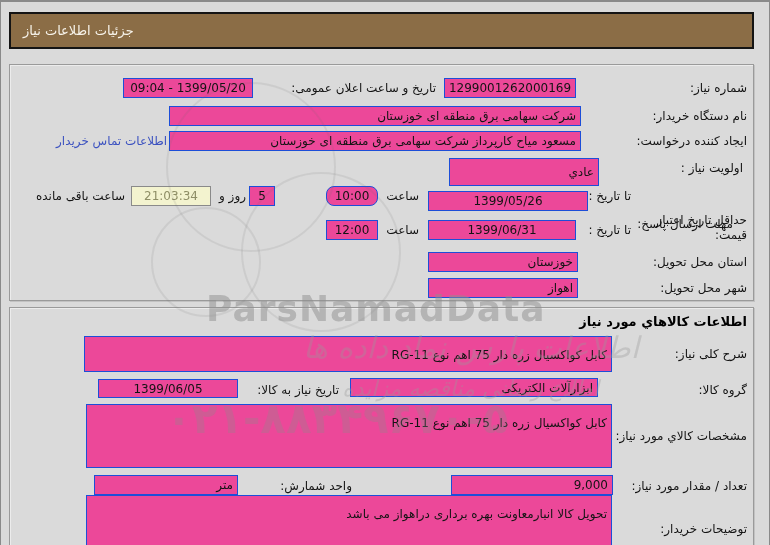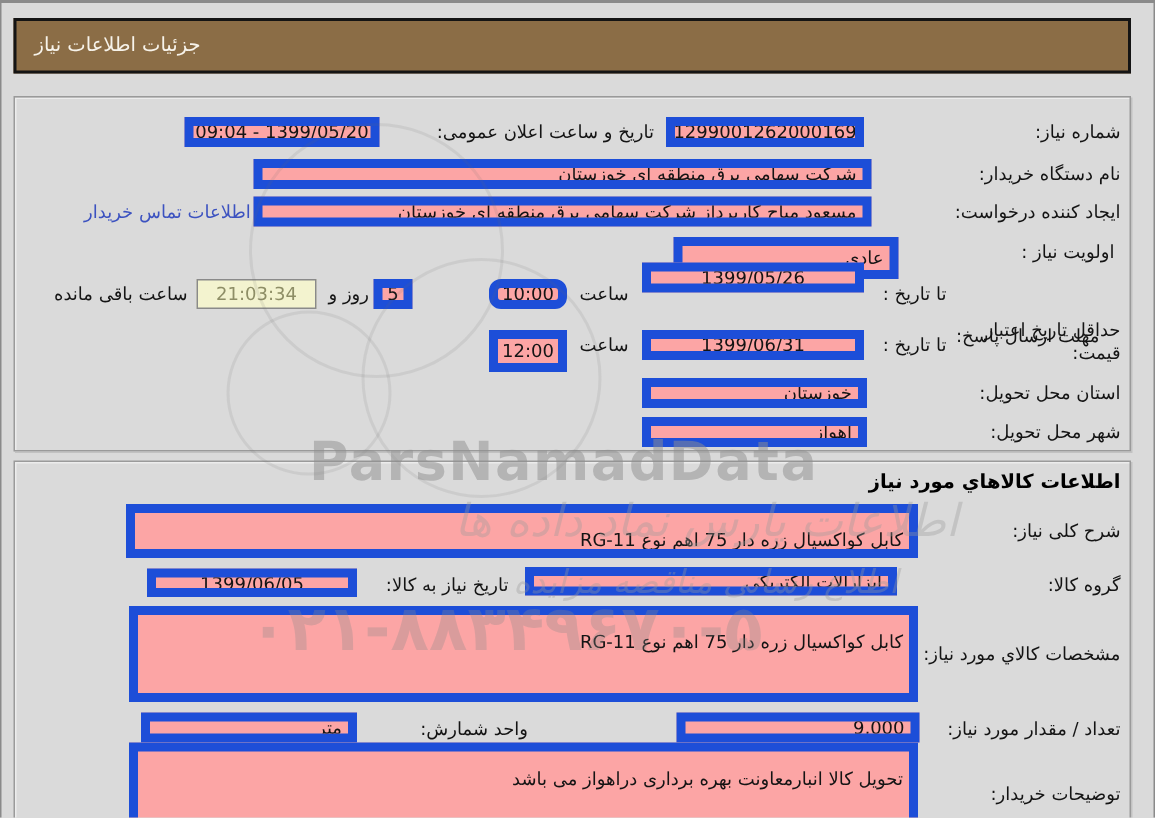"09:04 - 1399/05/20" .field { background: #fca5a5 -> #ec4899; border: 6px solid #1d4ed8 -> 1px solid #1d4ed8 }
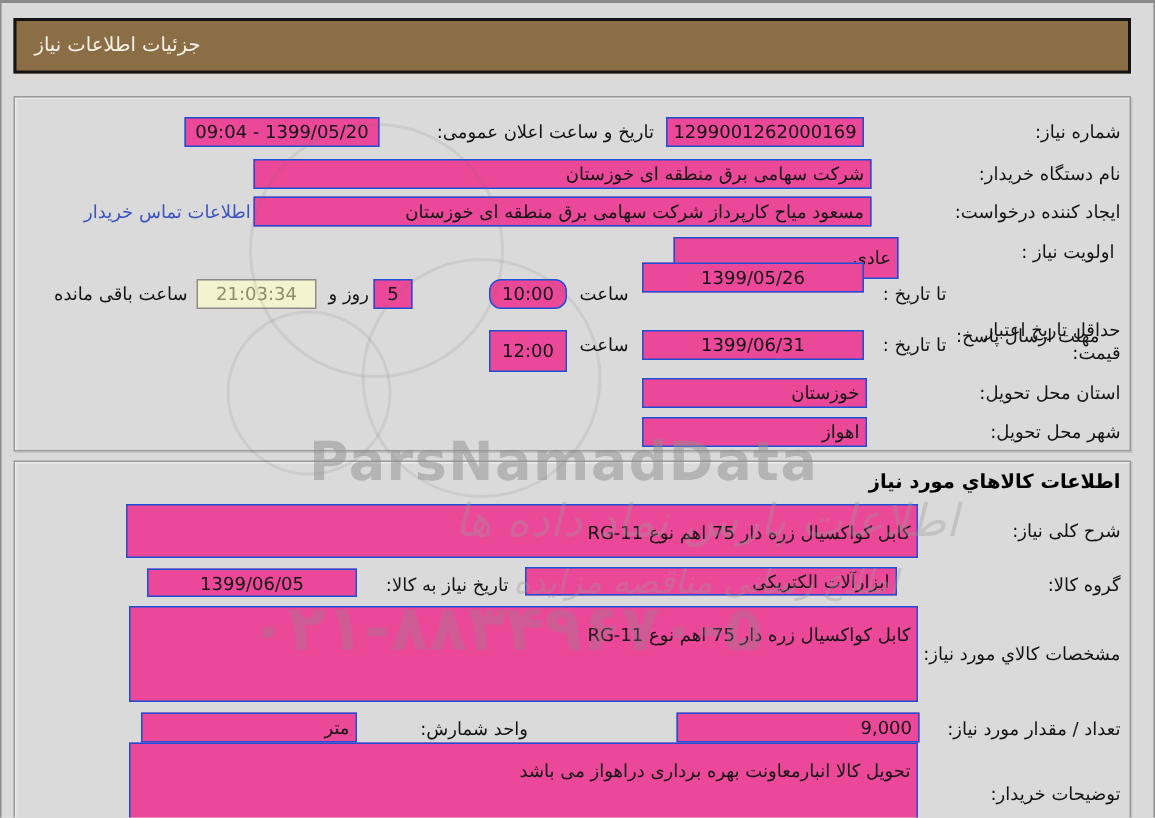"1399/05/26" div.field { top: 173px -> 189px; width: 148px -> 160px }
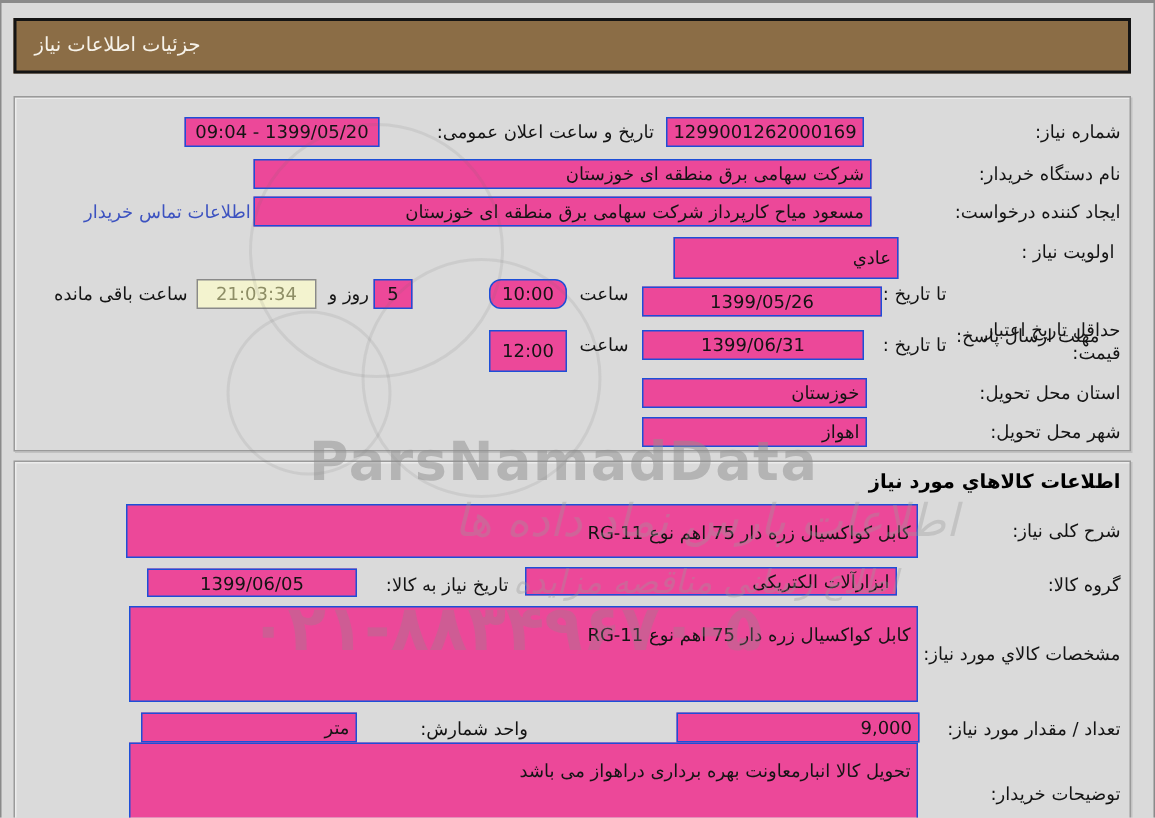"12:00" div.field { height: 28px -> 20px }
